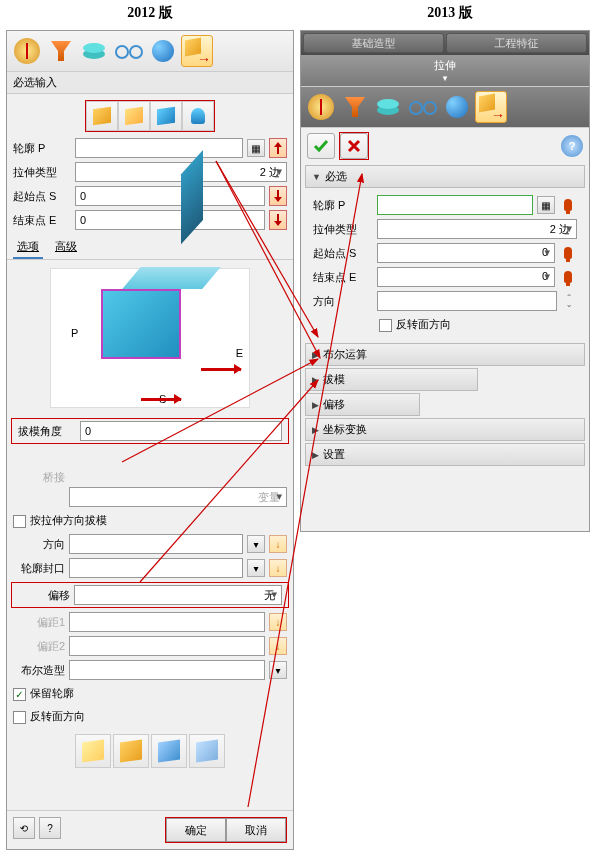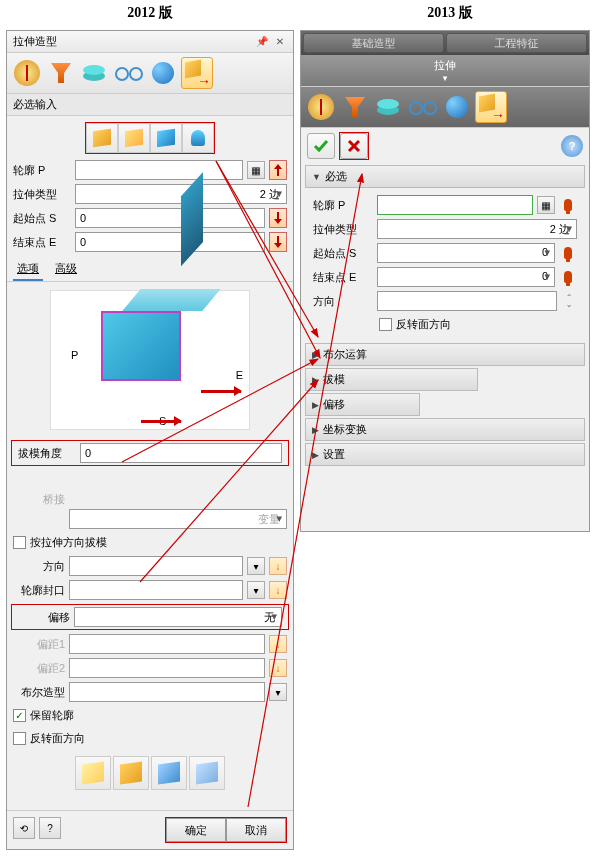"拉伸造型" div.title-bar { html: <div> <span>拉伸造型</span> <span> <span>📌</span> <span>✕</span> </span> </div> -> none }
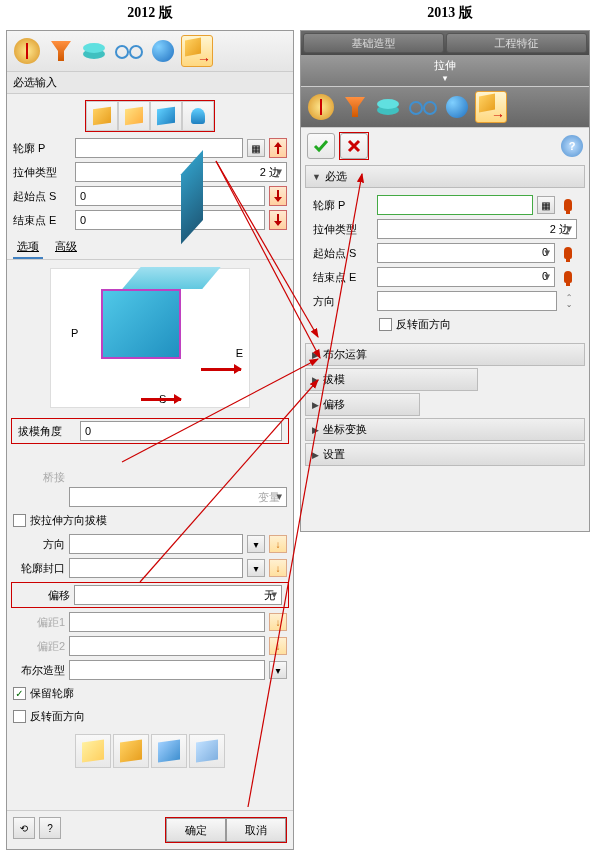"反转面方向" .checkbox-row { align-items: center -> flex-end }
